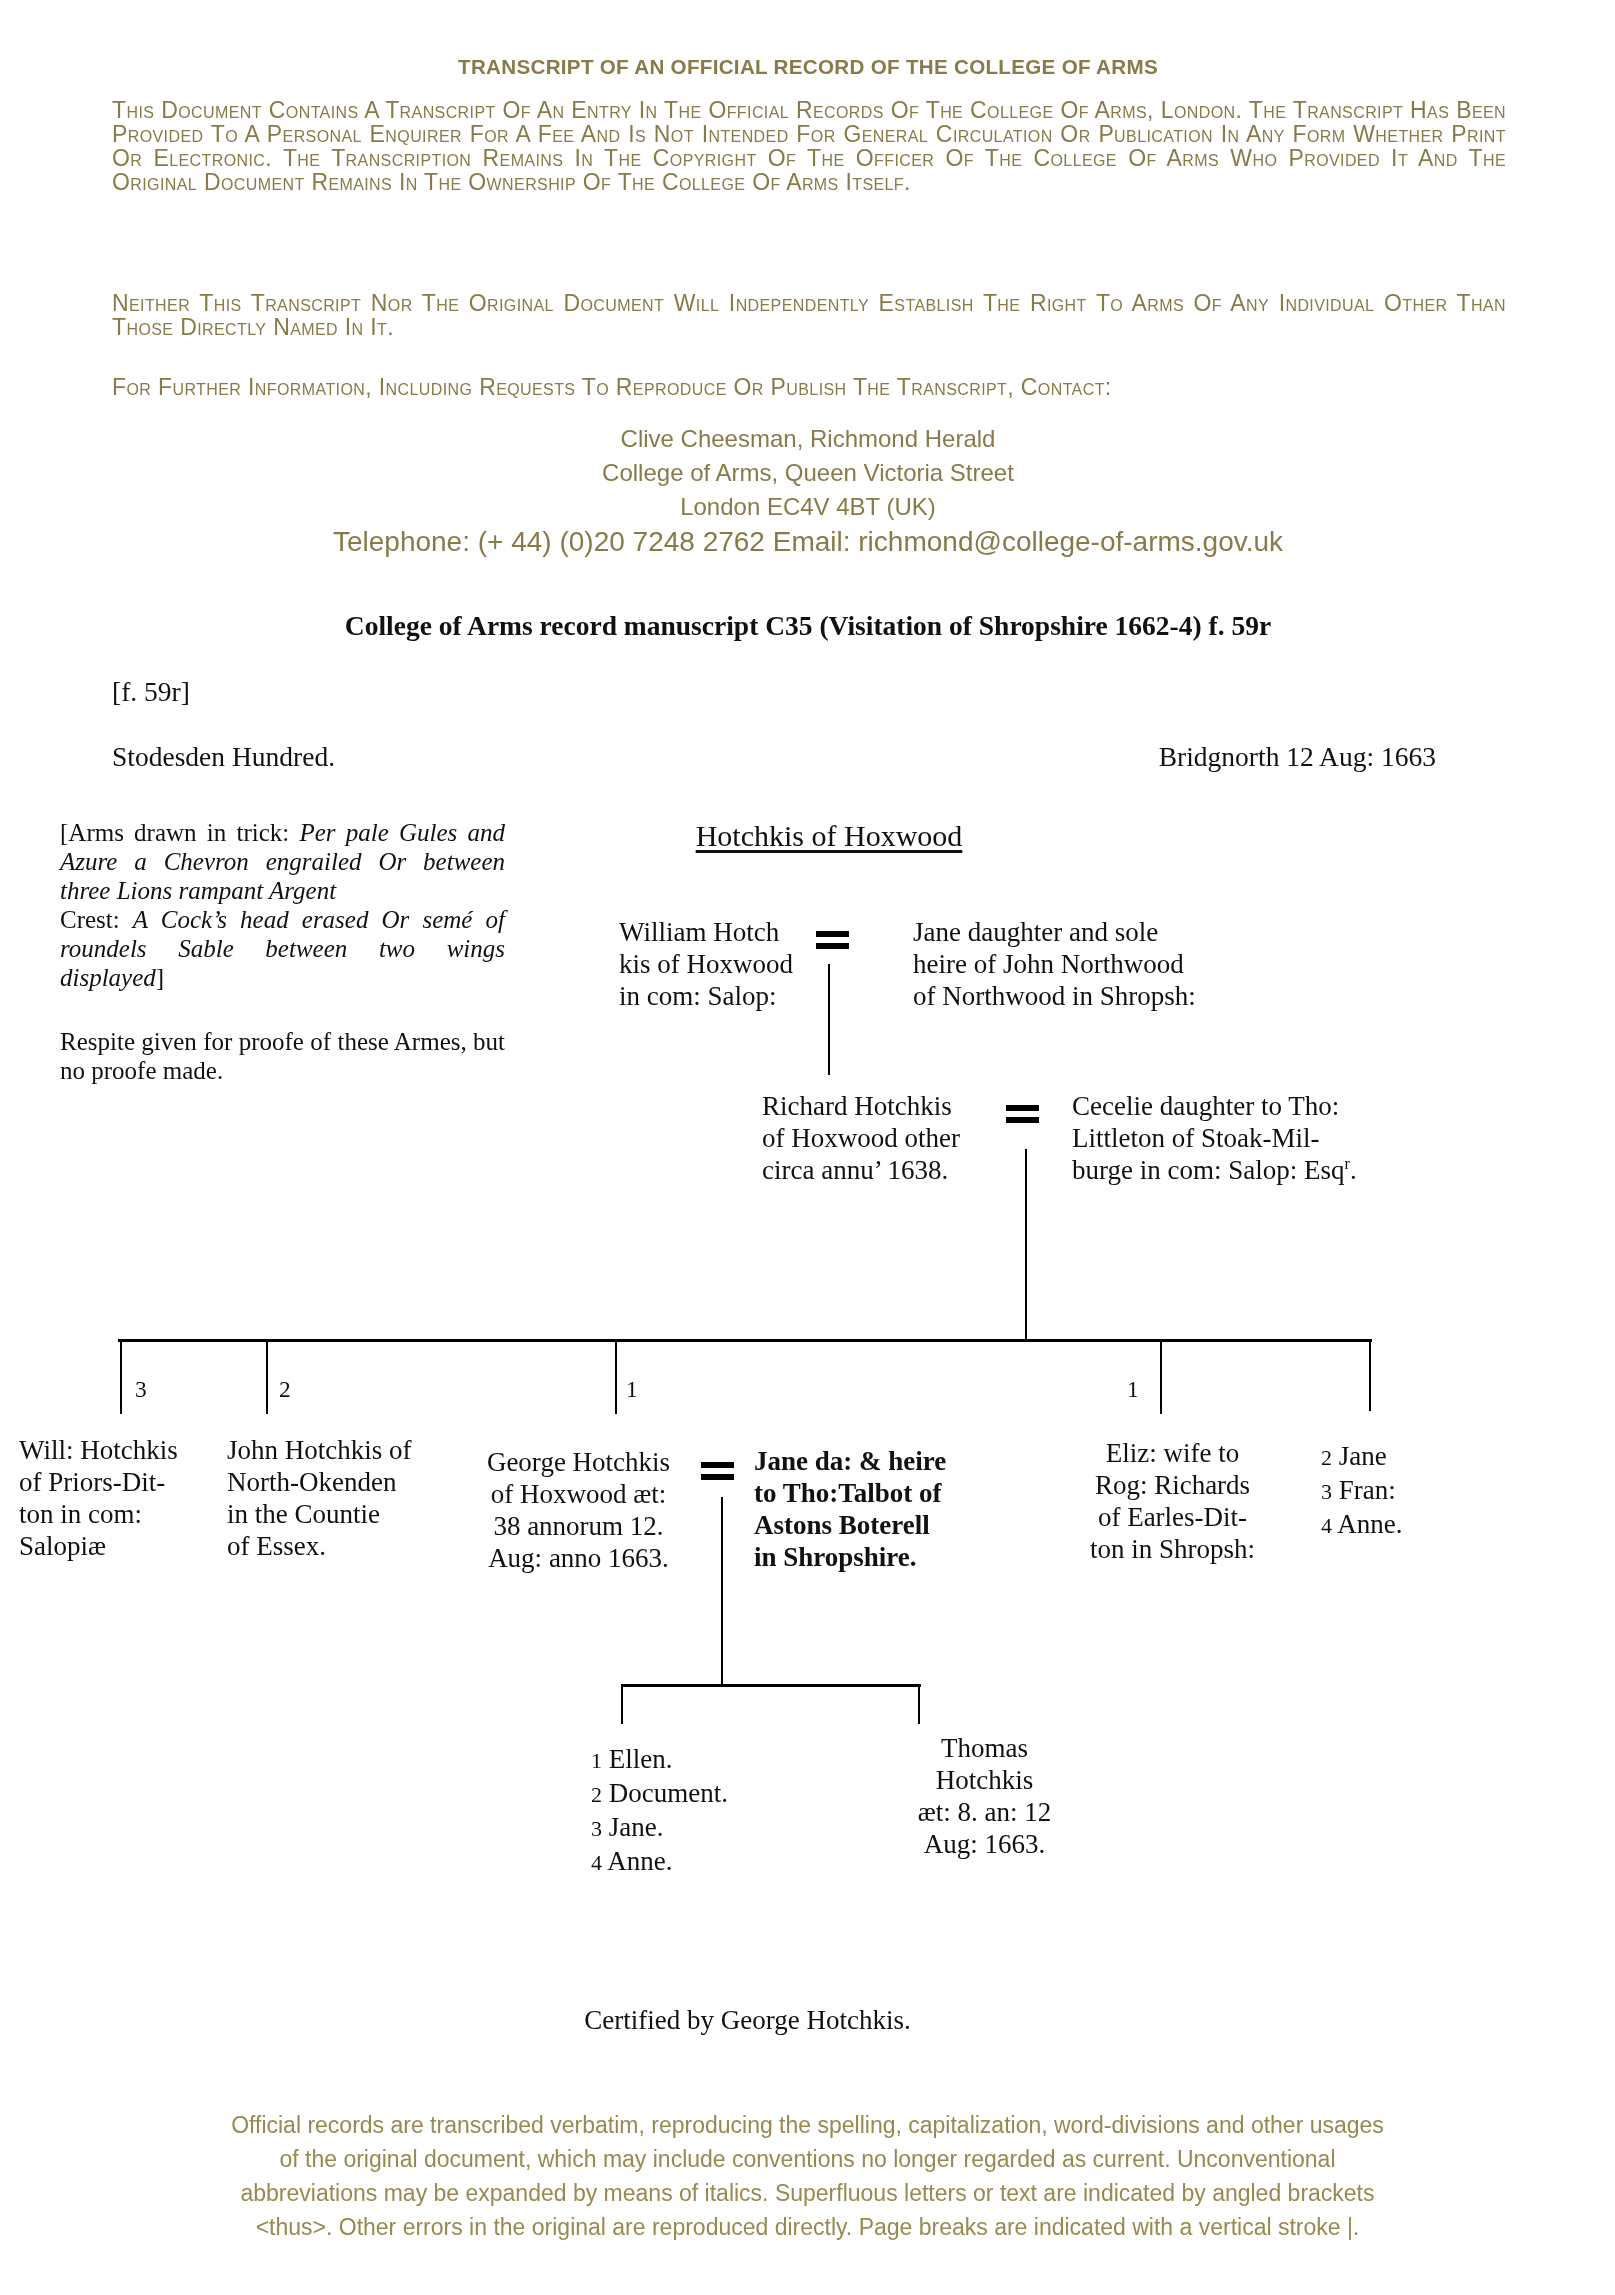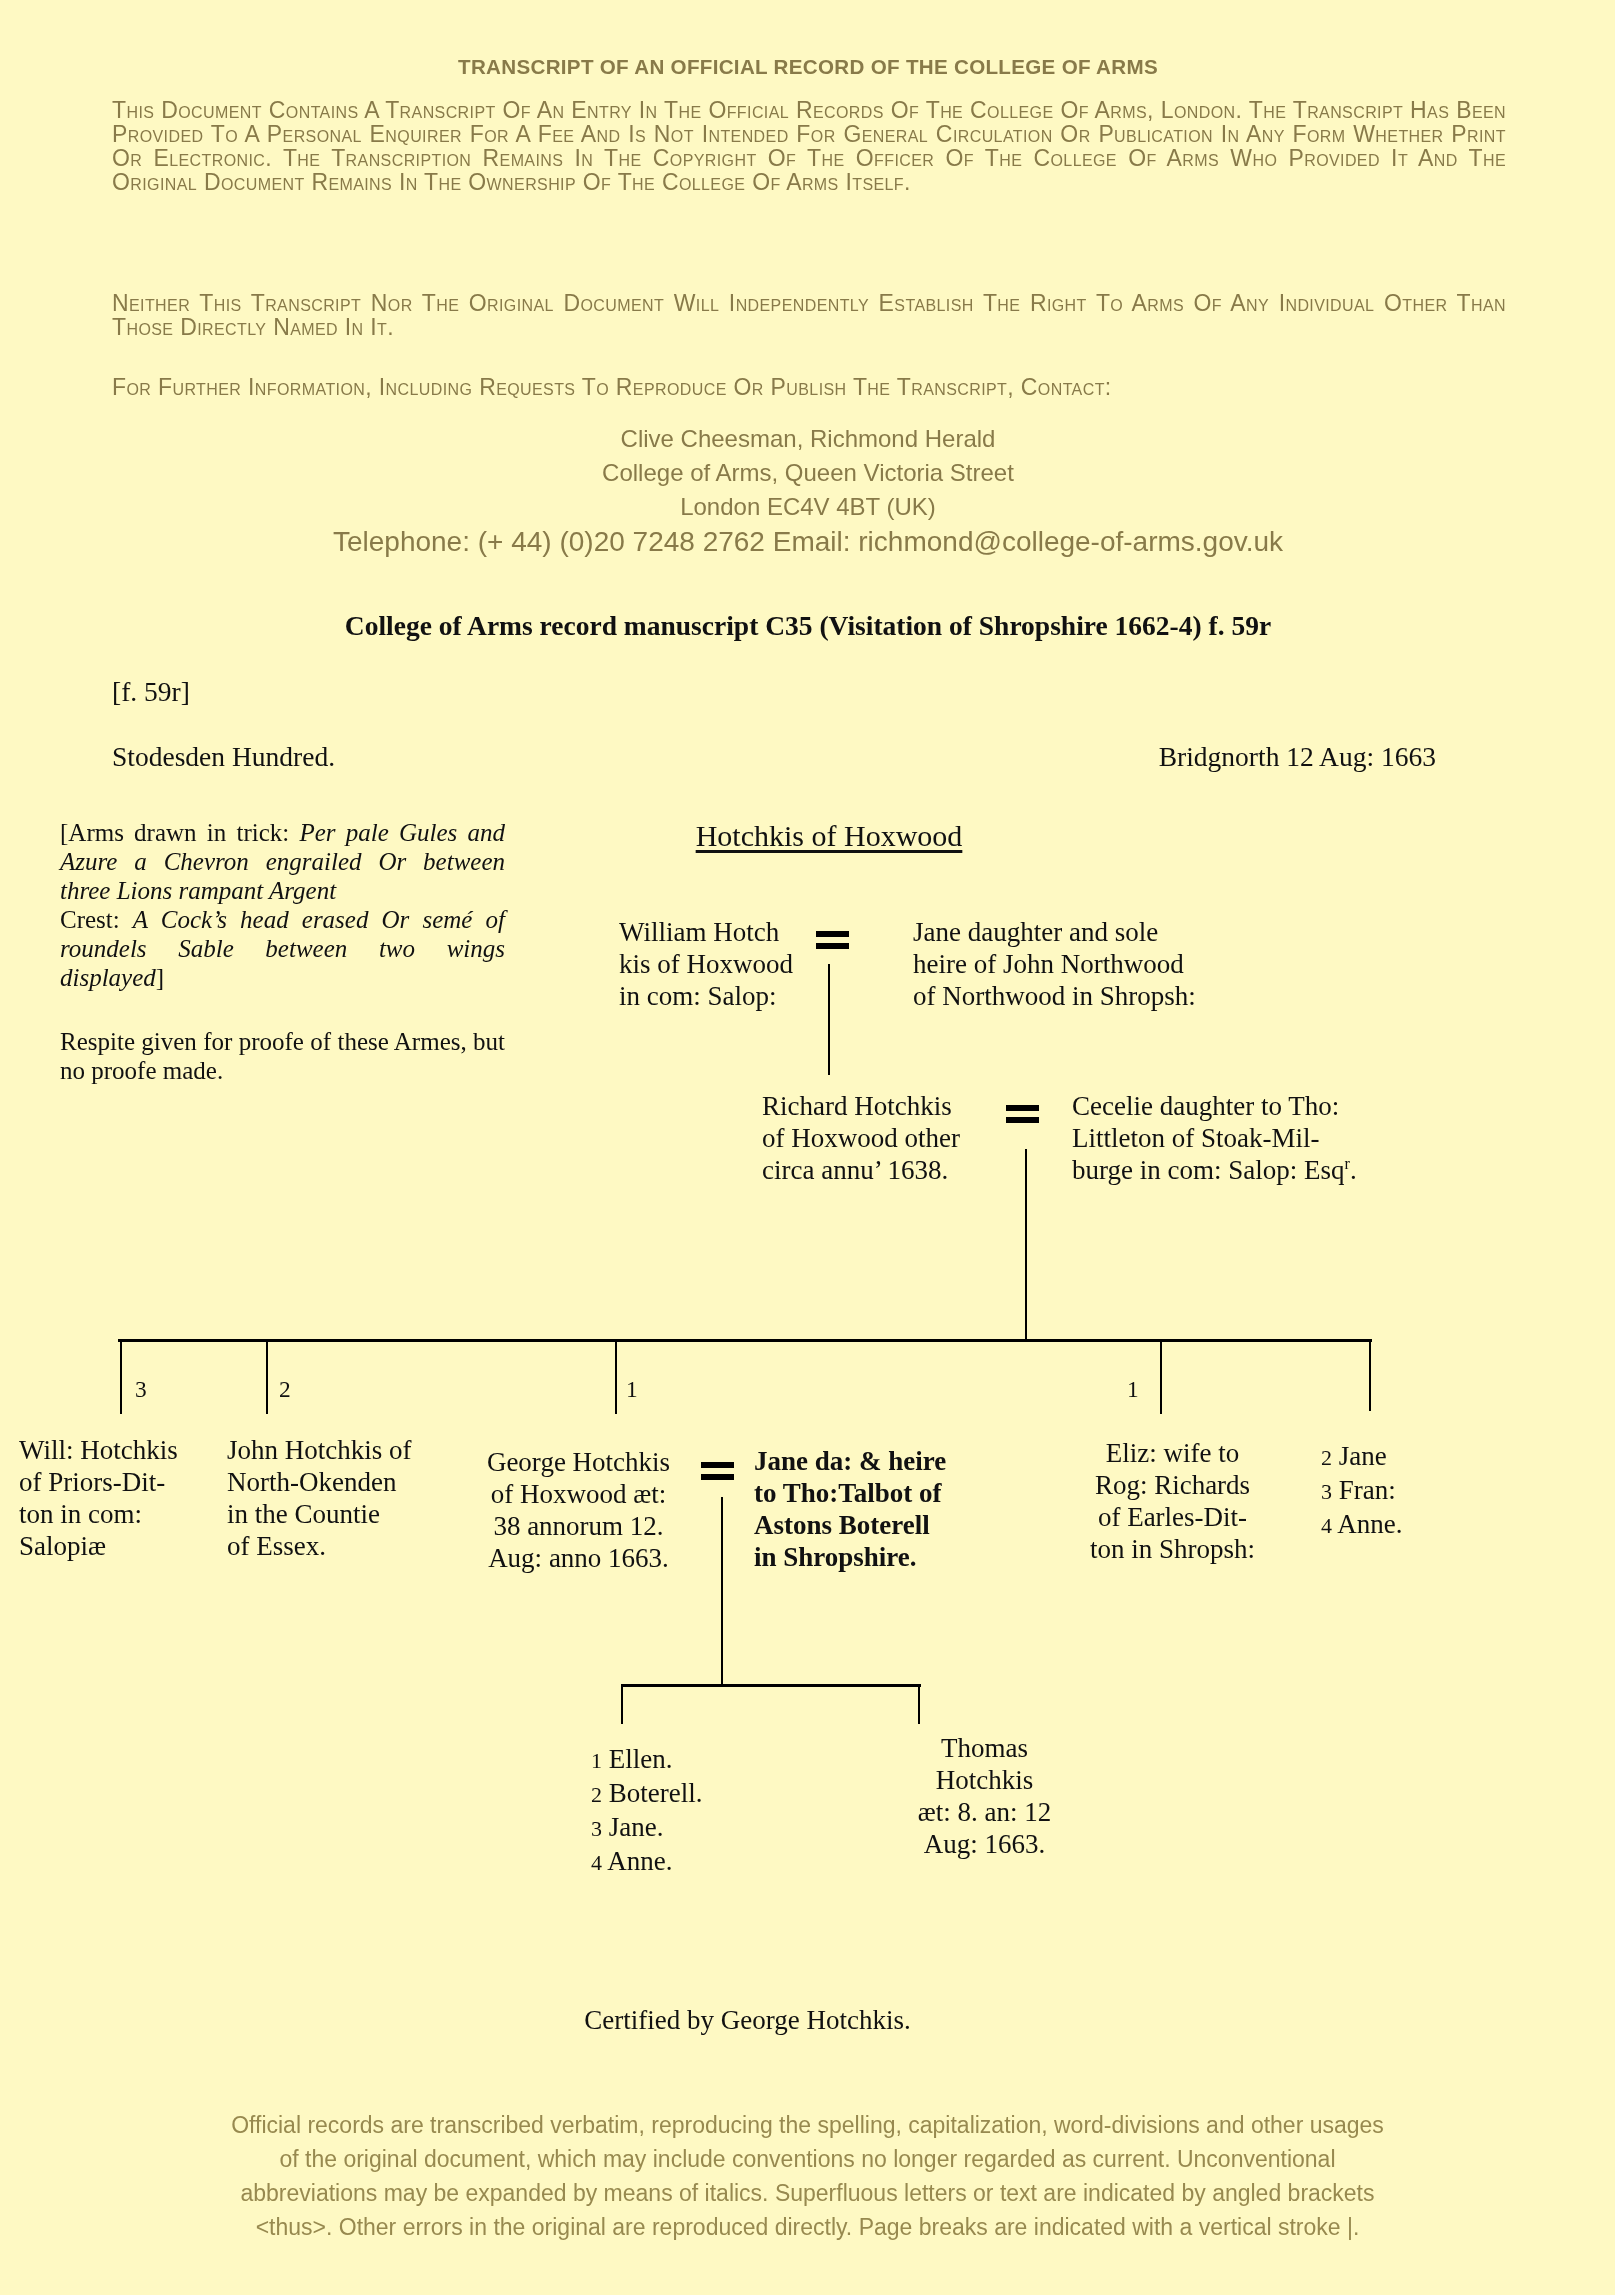"TRANSCRIPT OF AN OFFICIAL RECORD" #page { background: #fef9c3 -> #ffffff }
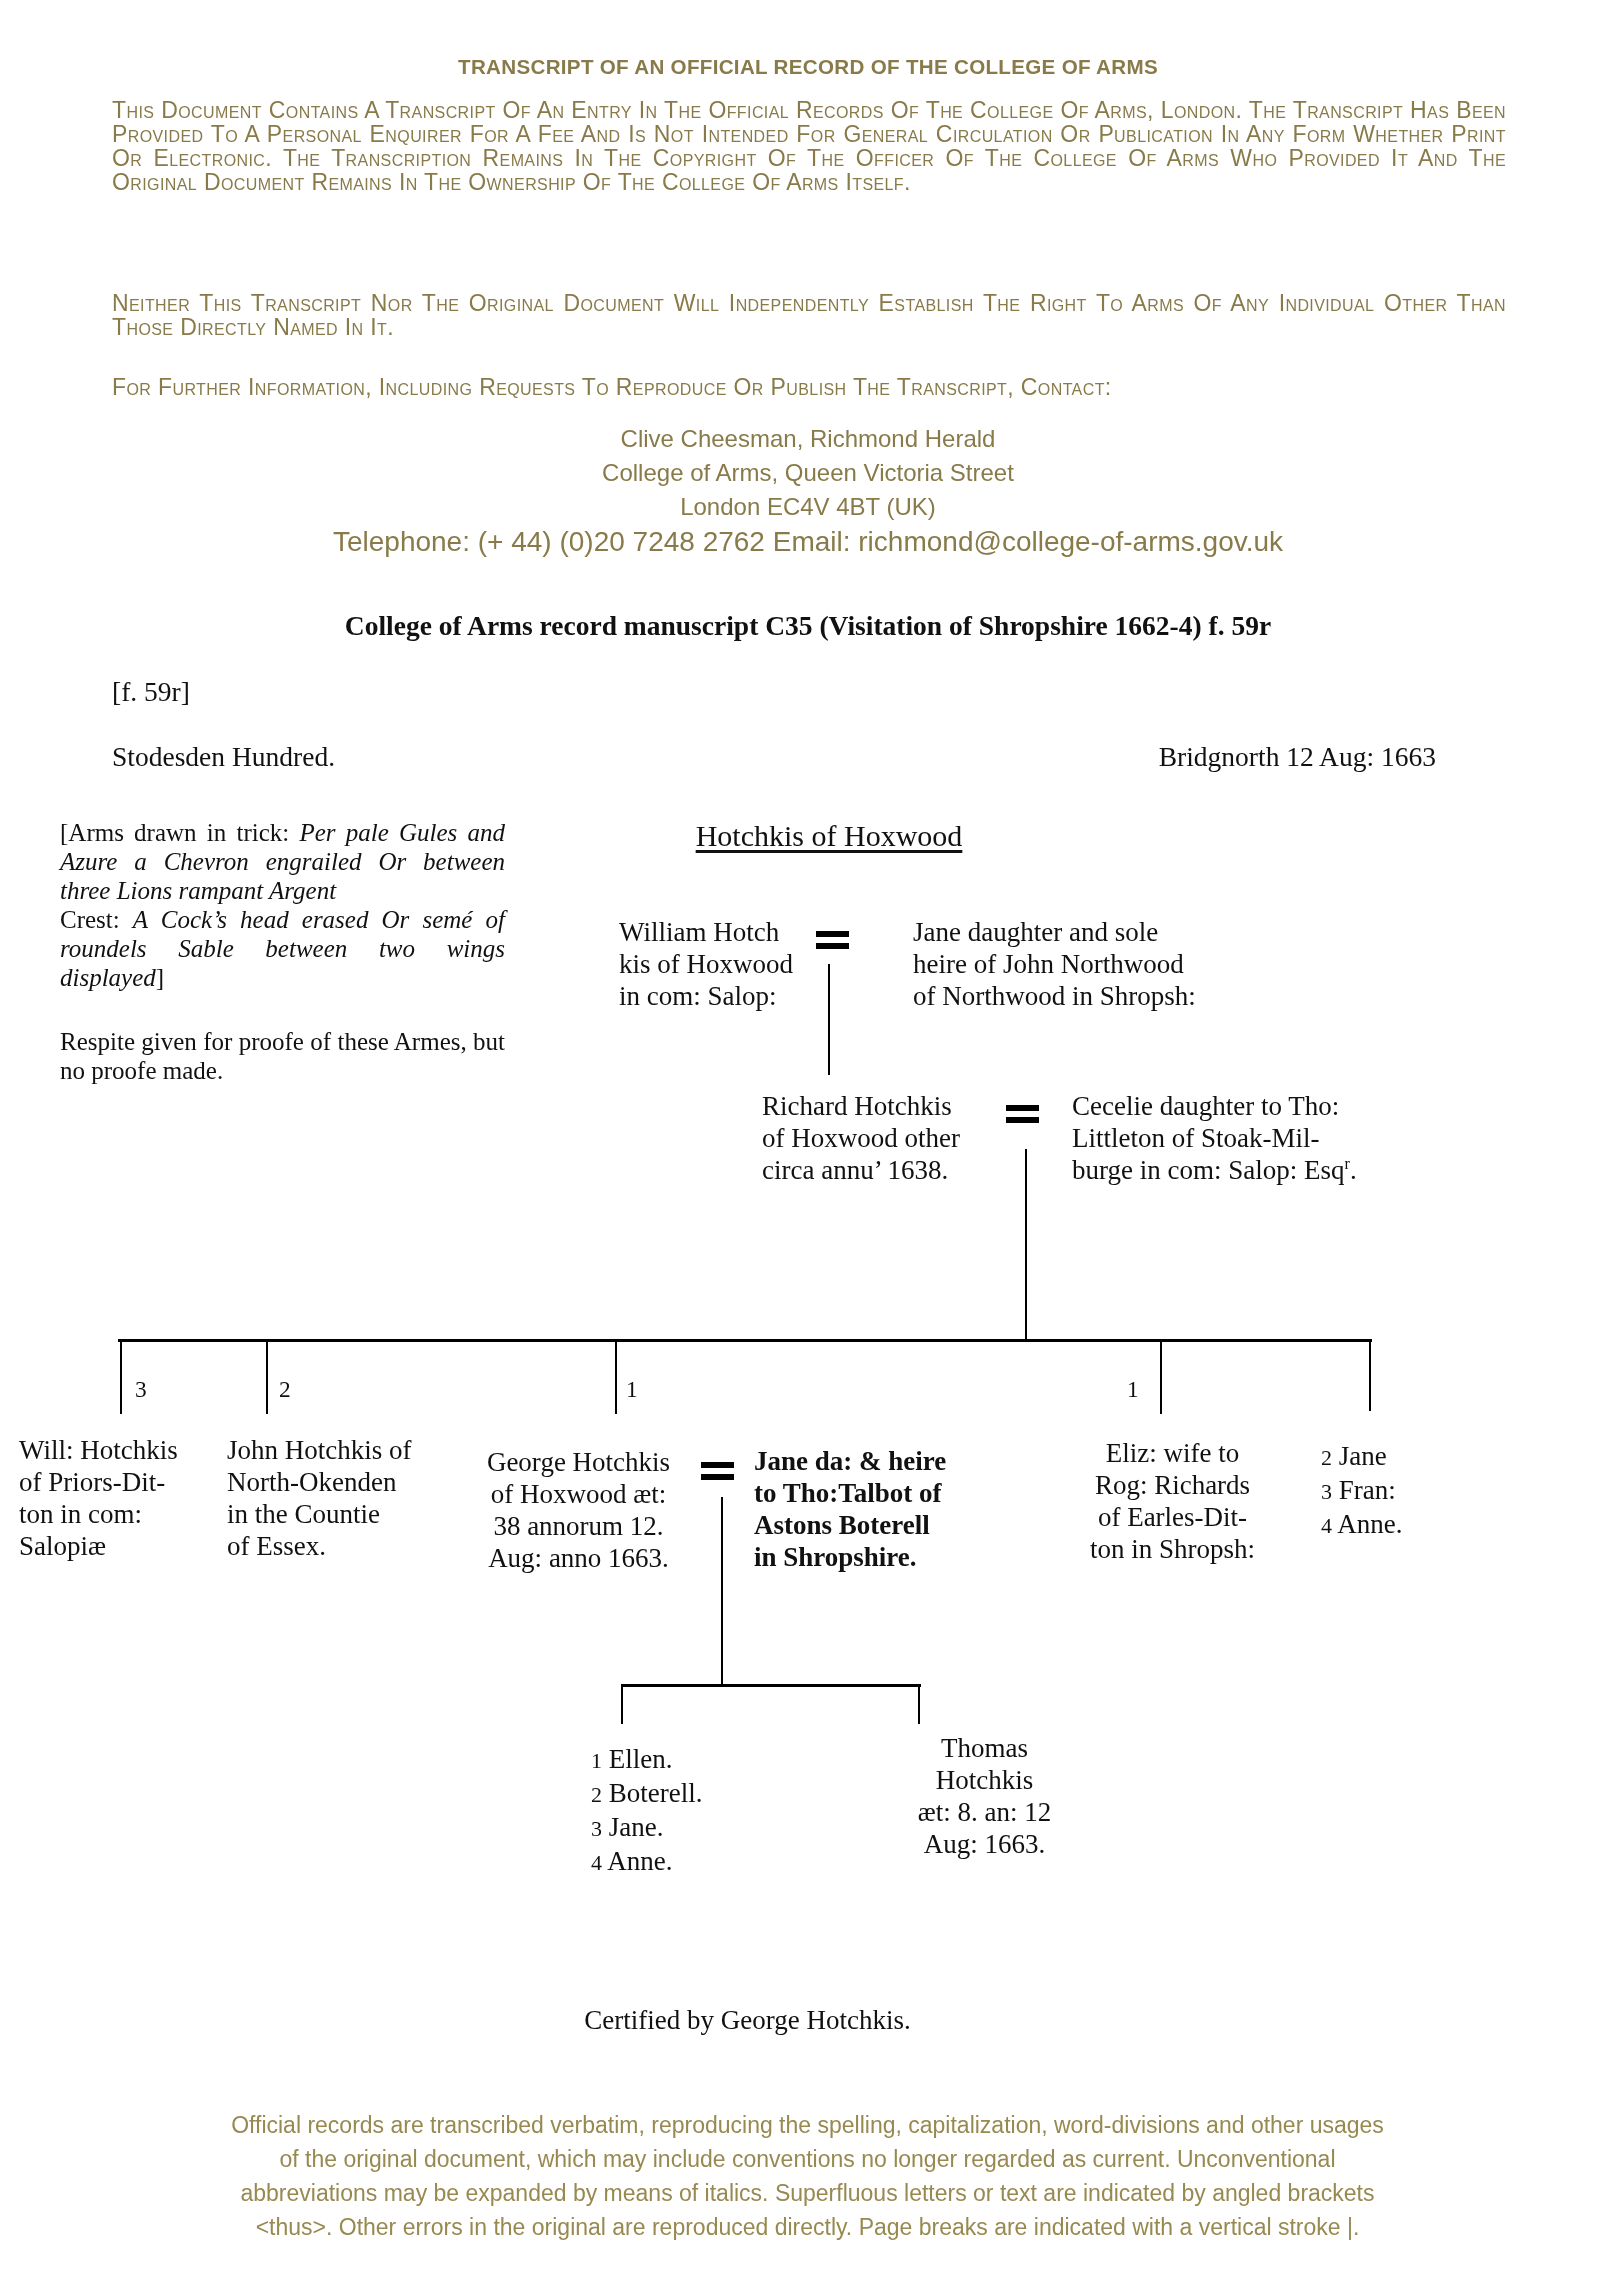"Boterell." span { text: Boterell -> Document }
